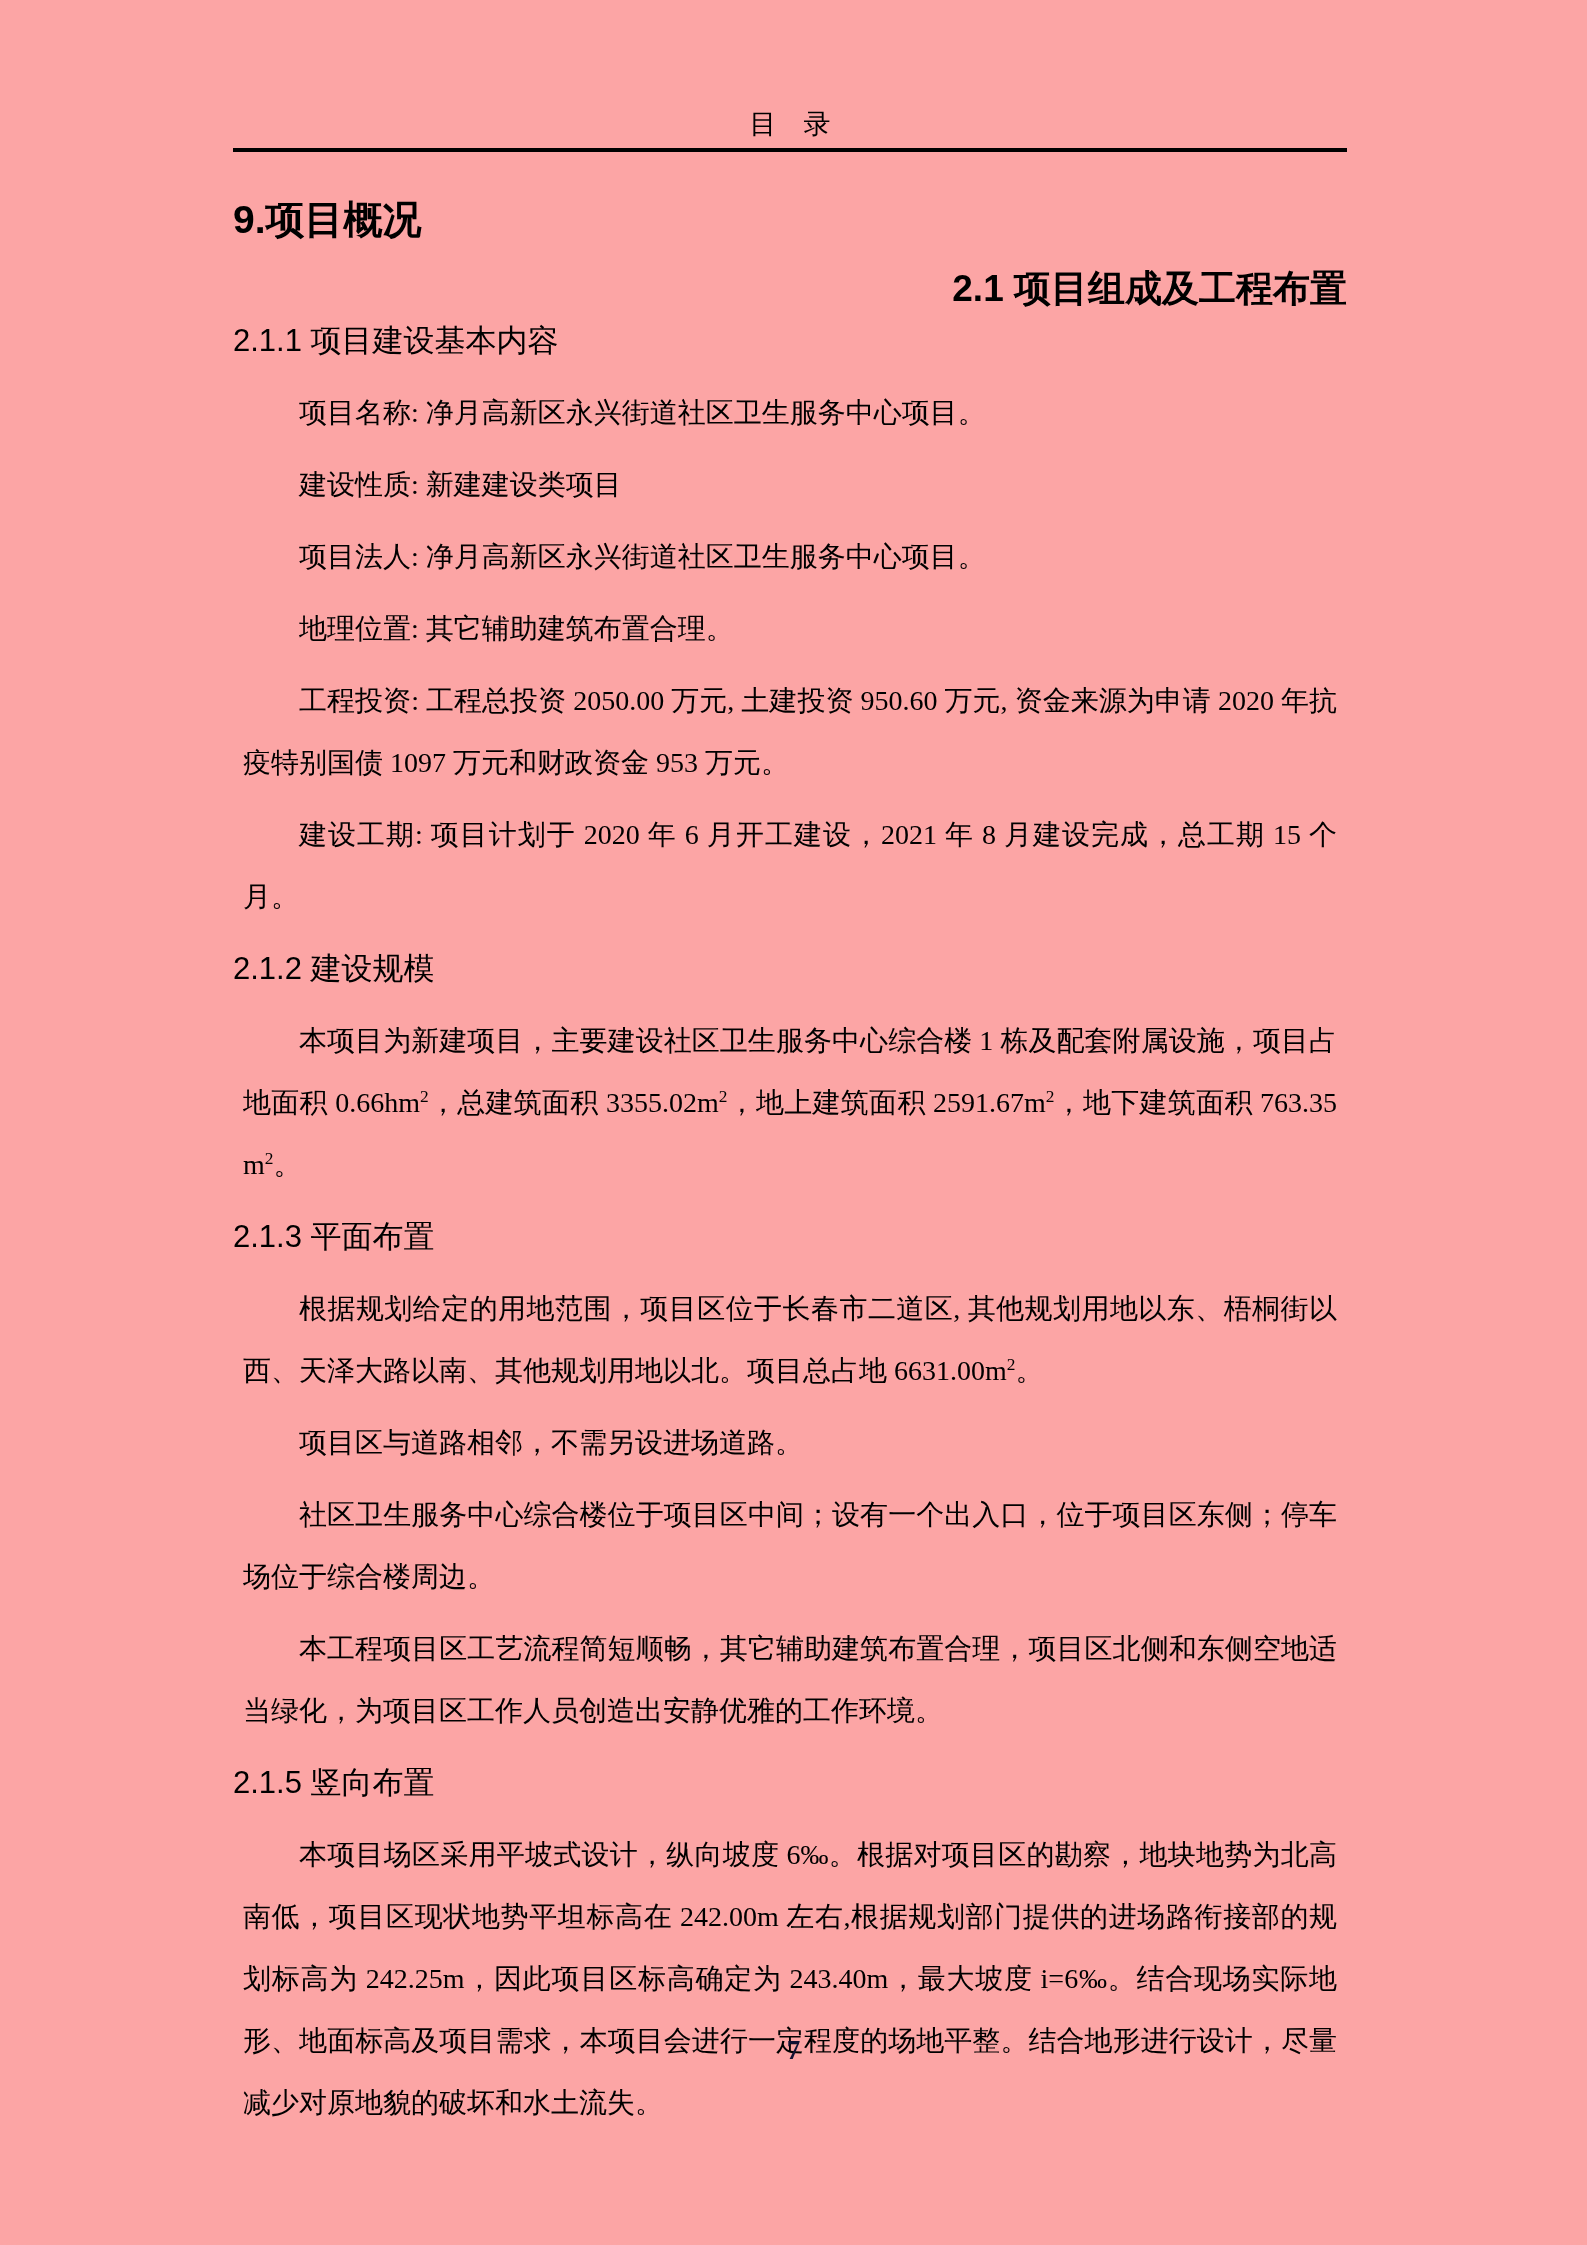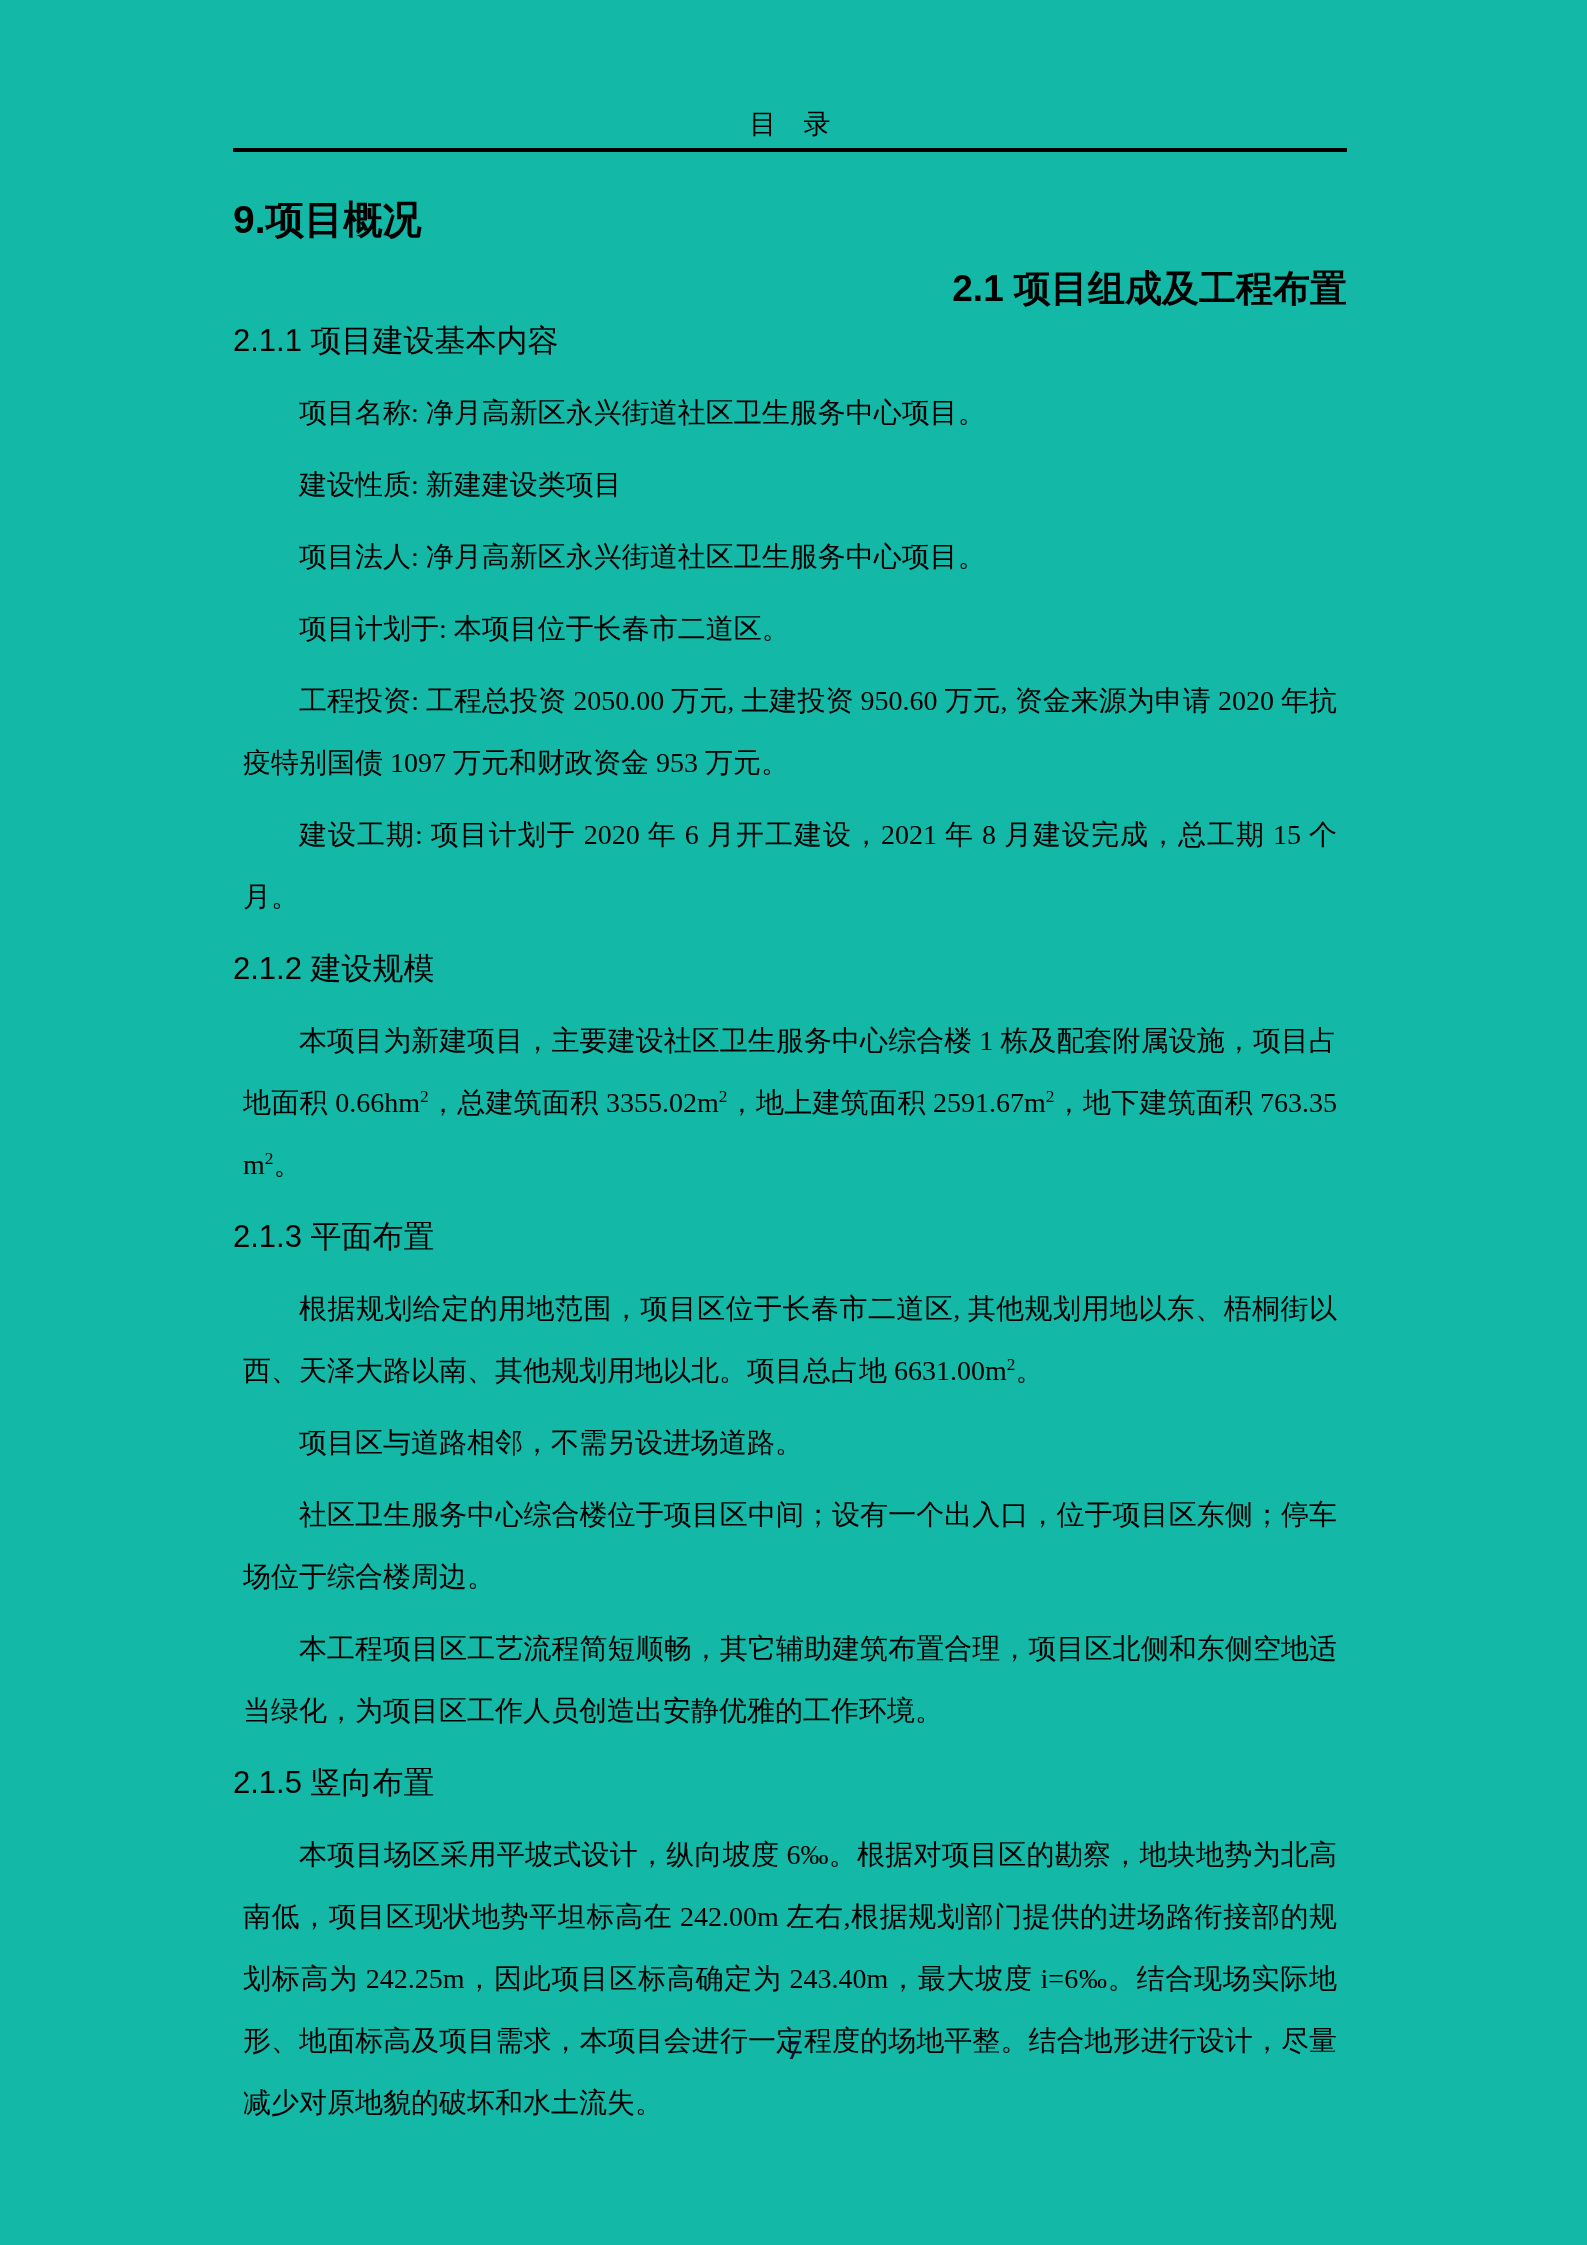"目 录" .page { background: #14b8a6 -> #fca5a5 }
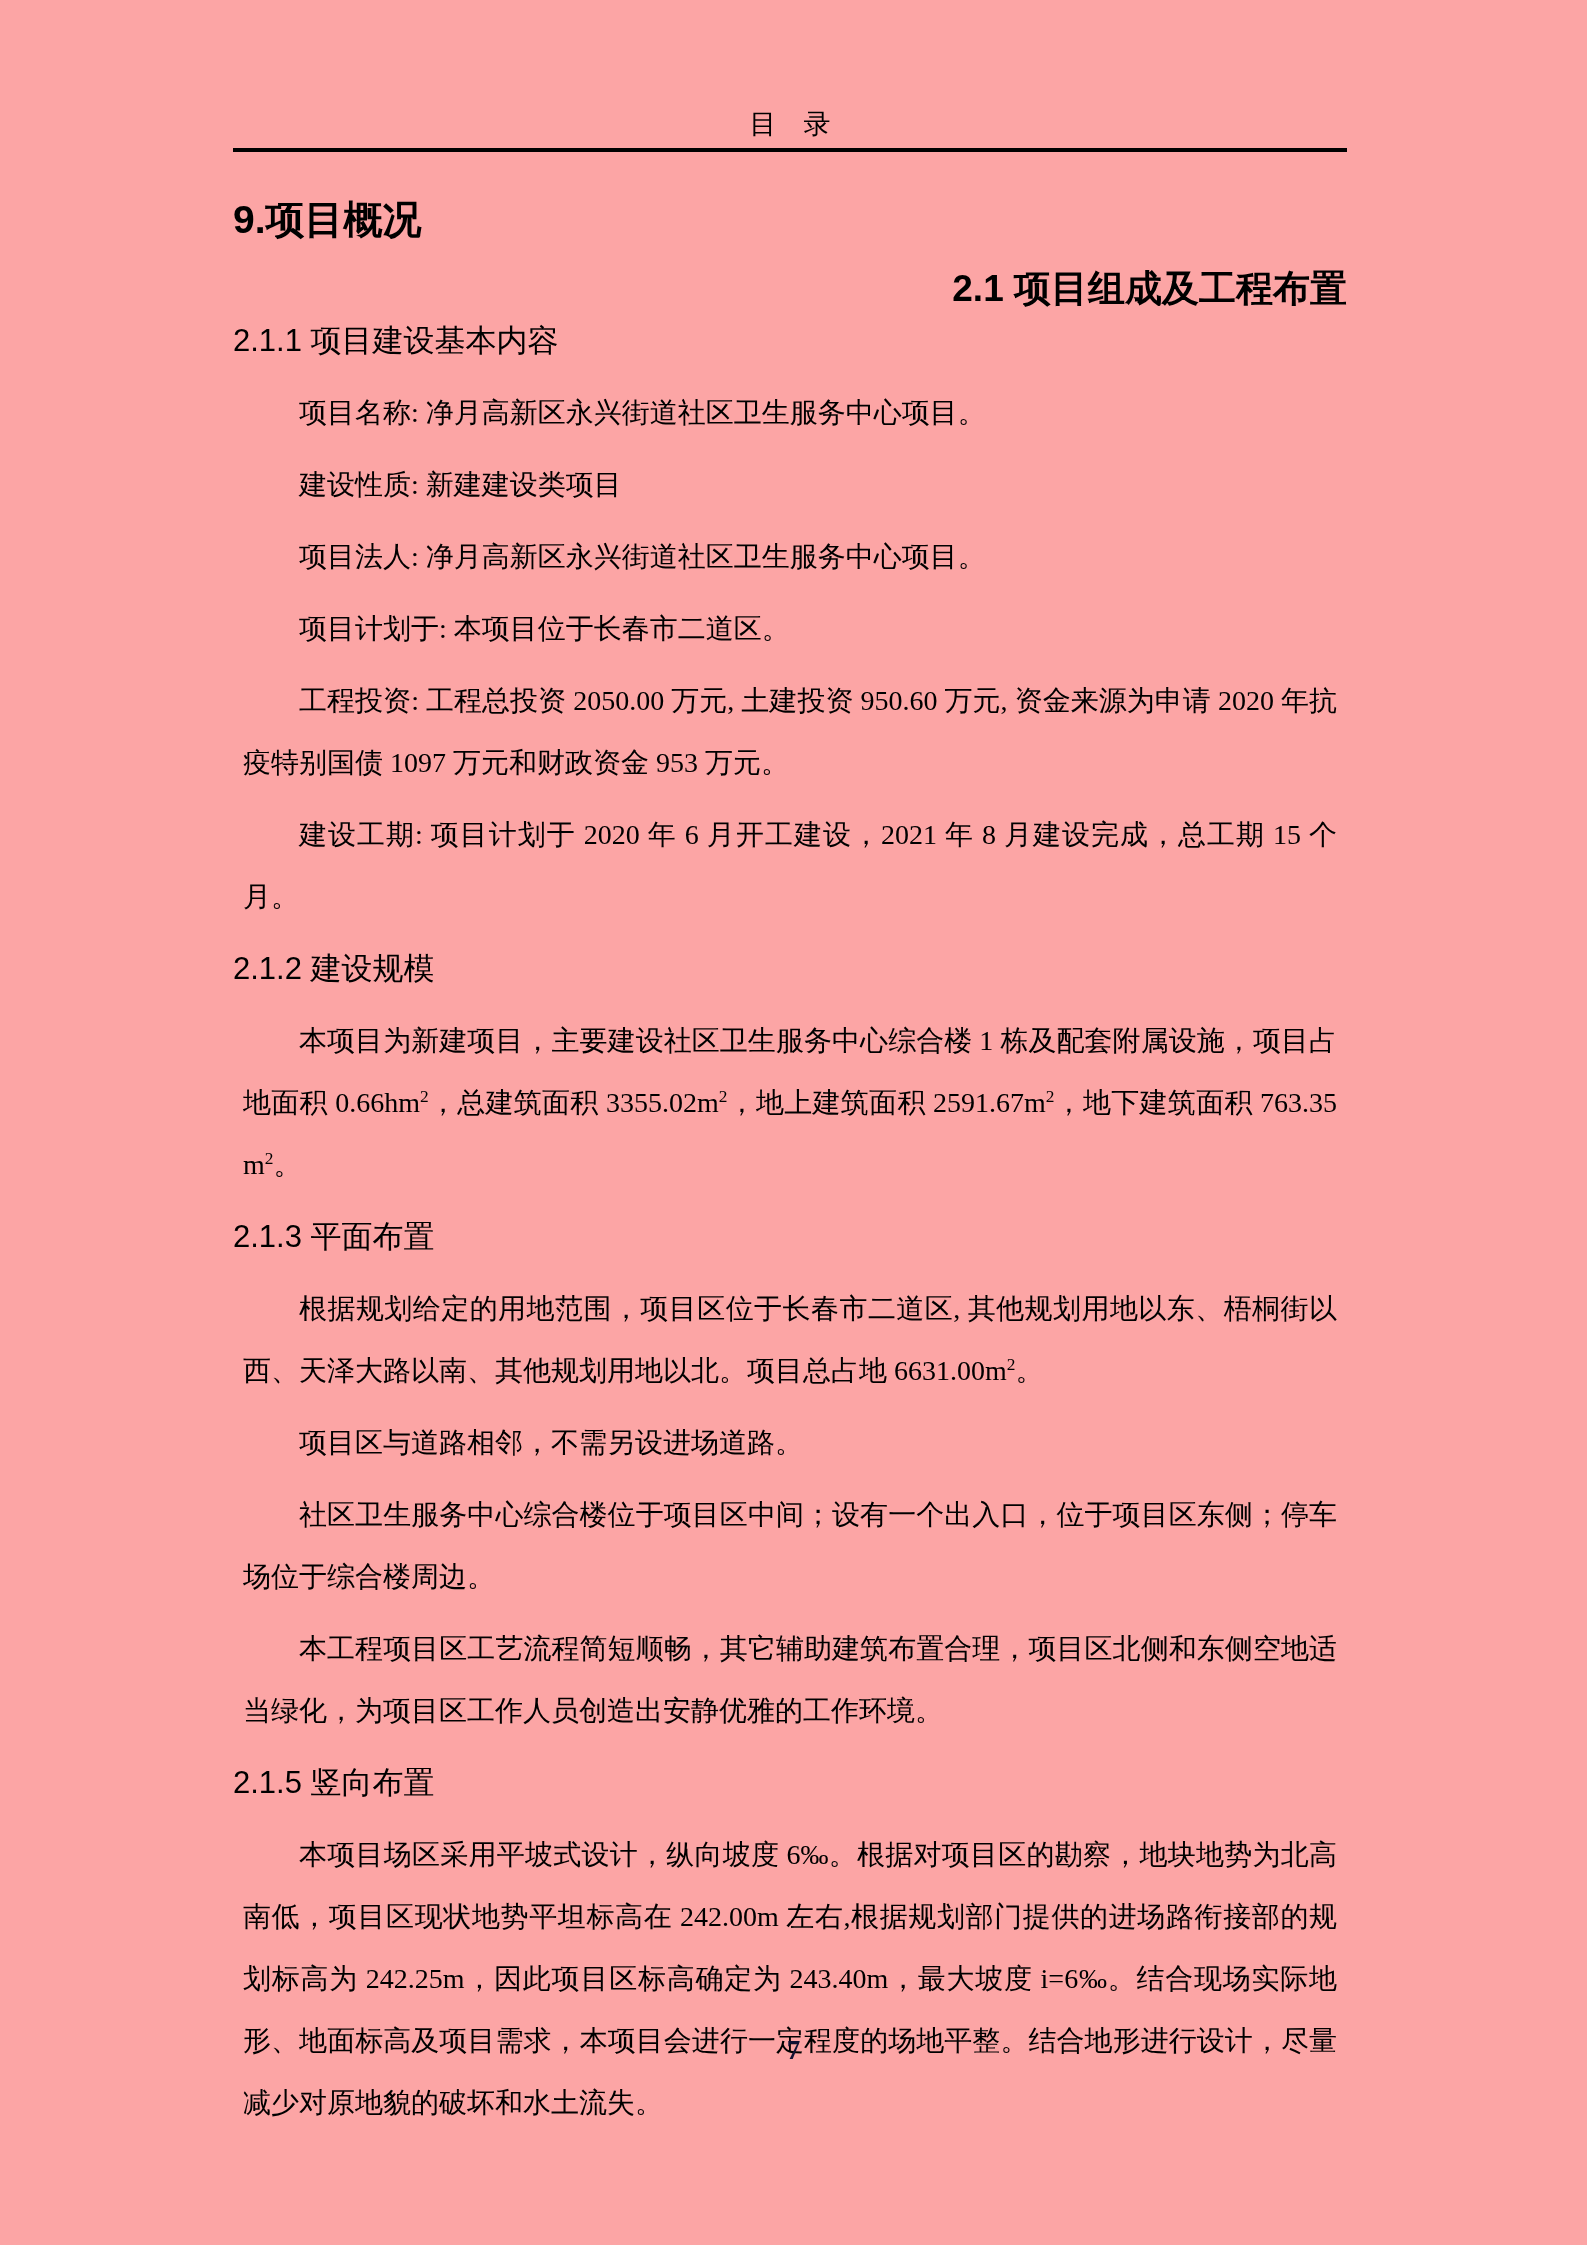"项目计划于: 本项目位于长春市二道区。" p.para { text: 项目计划于: 本项目位于长春市二道区 -> 地理位置: 其它辅助建筑布置合理 }
